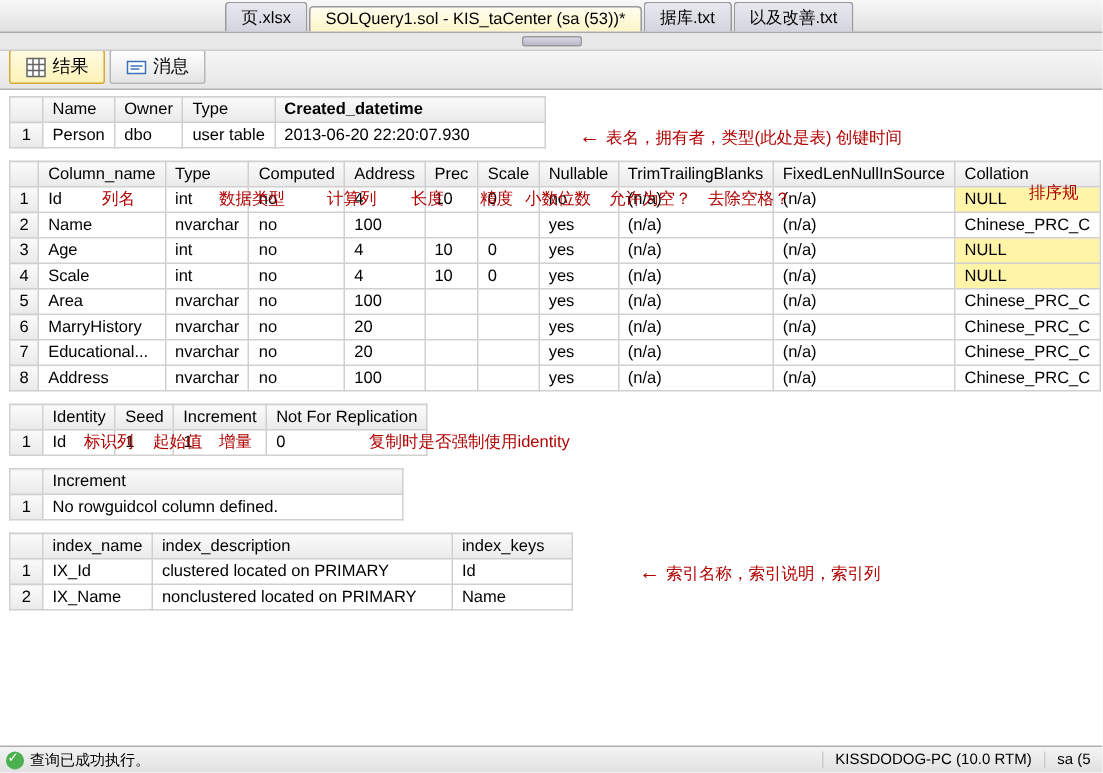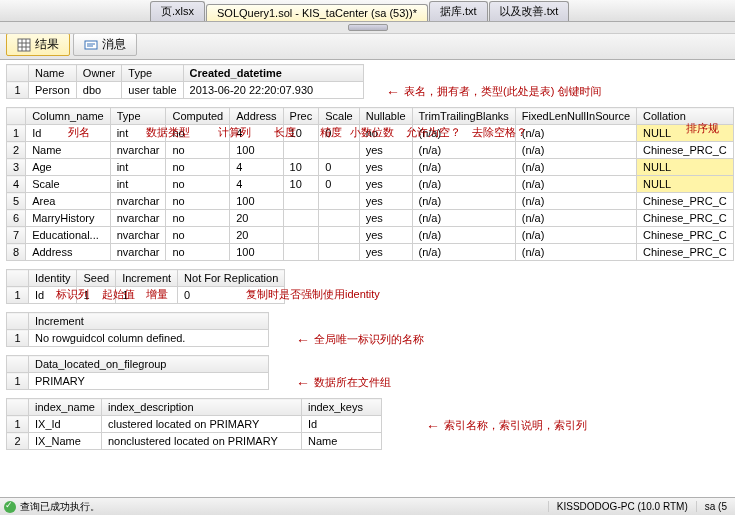"← 全局唯一标识列的名称" div.anno { html: <div><span>←</span><span>全局唯一标识列的名称</span></div> -> none }
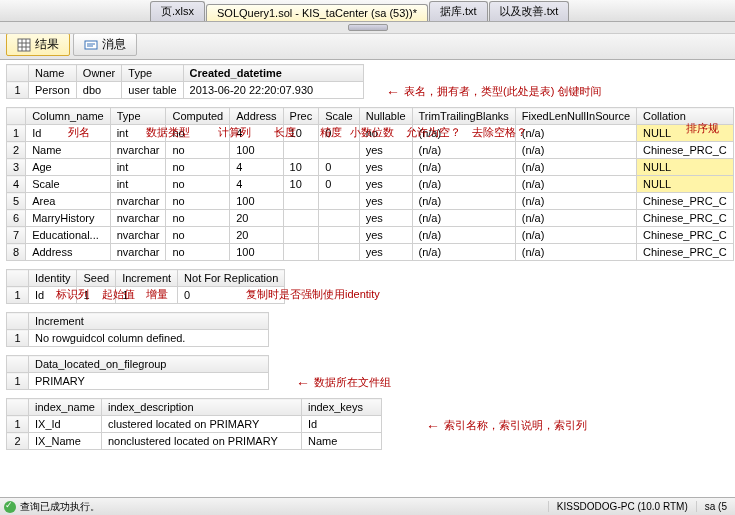"Data_located_on_filegroup" div.section { html: <div> <table> <tbody> <tr> <th></th> <th>Data_located_on_filegroup</th> </tr> <tr> <td>1</td> <td>PRIMARY</td> </tr> </tbody> </table> <div><span>←</span><span>数据所在文件组</span></div> </div> -> none }
